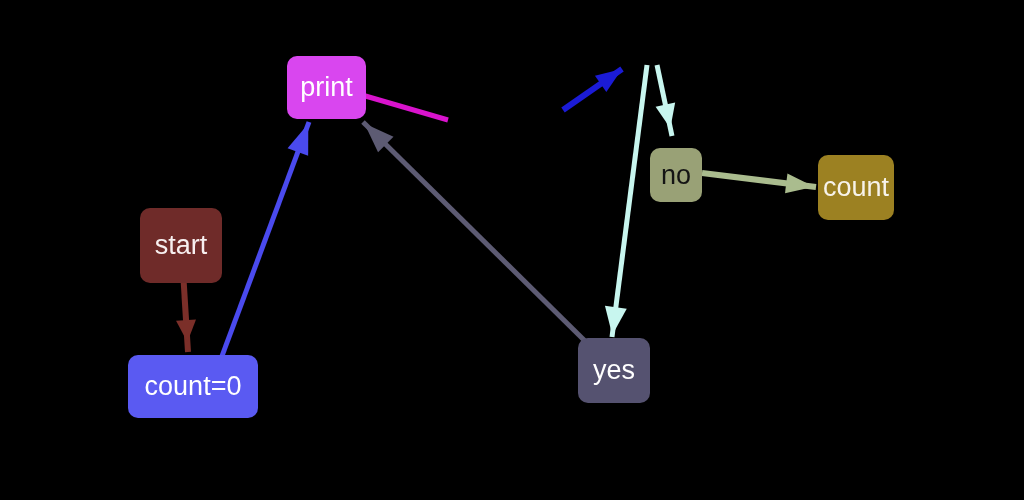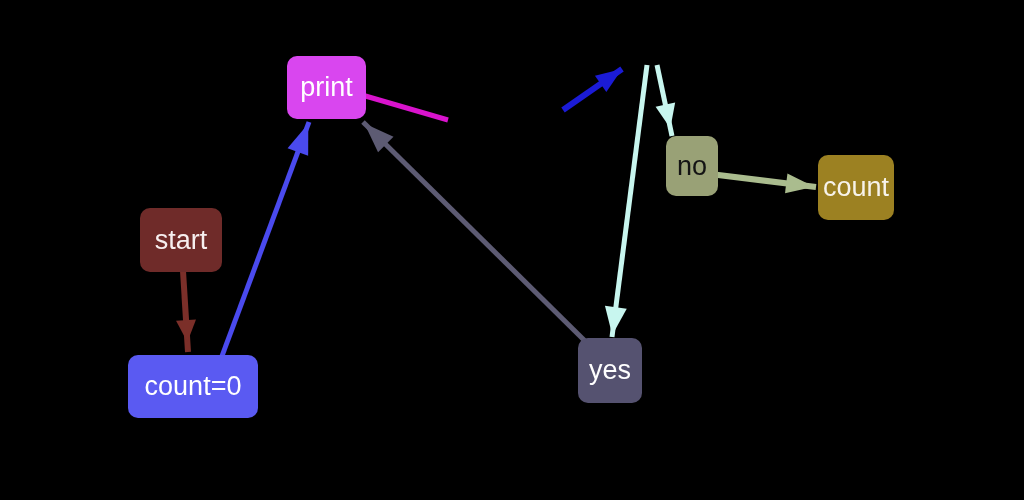"no" div.node { height: 60px -> 54px; margin-left: 16px -> none; top: 136px -> 148px }
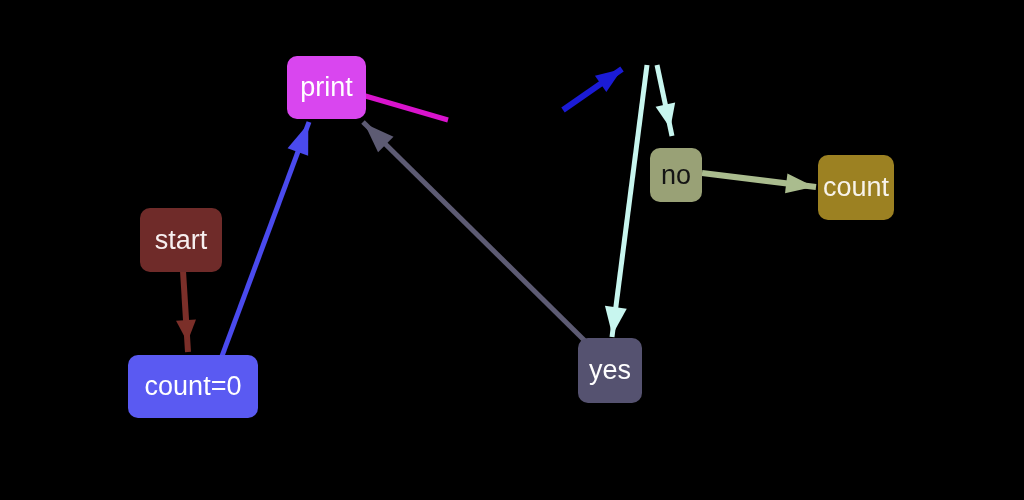"start" div.node { height: 64px -> 75px }
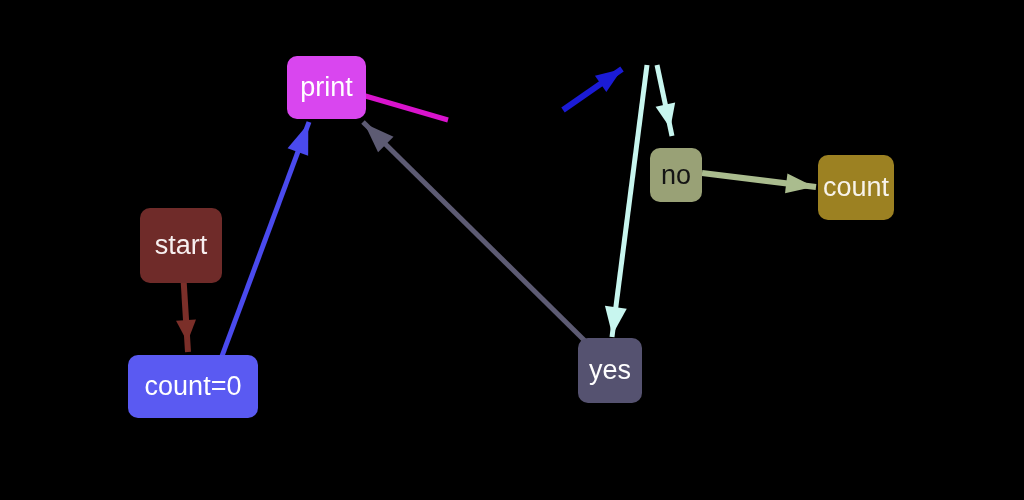"yes" div.node { width: 64px -> 72px }
